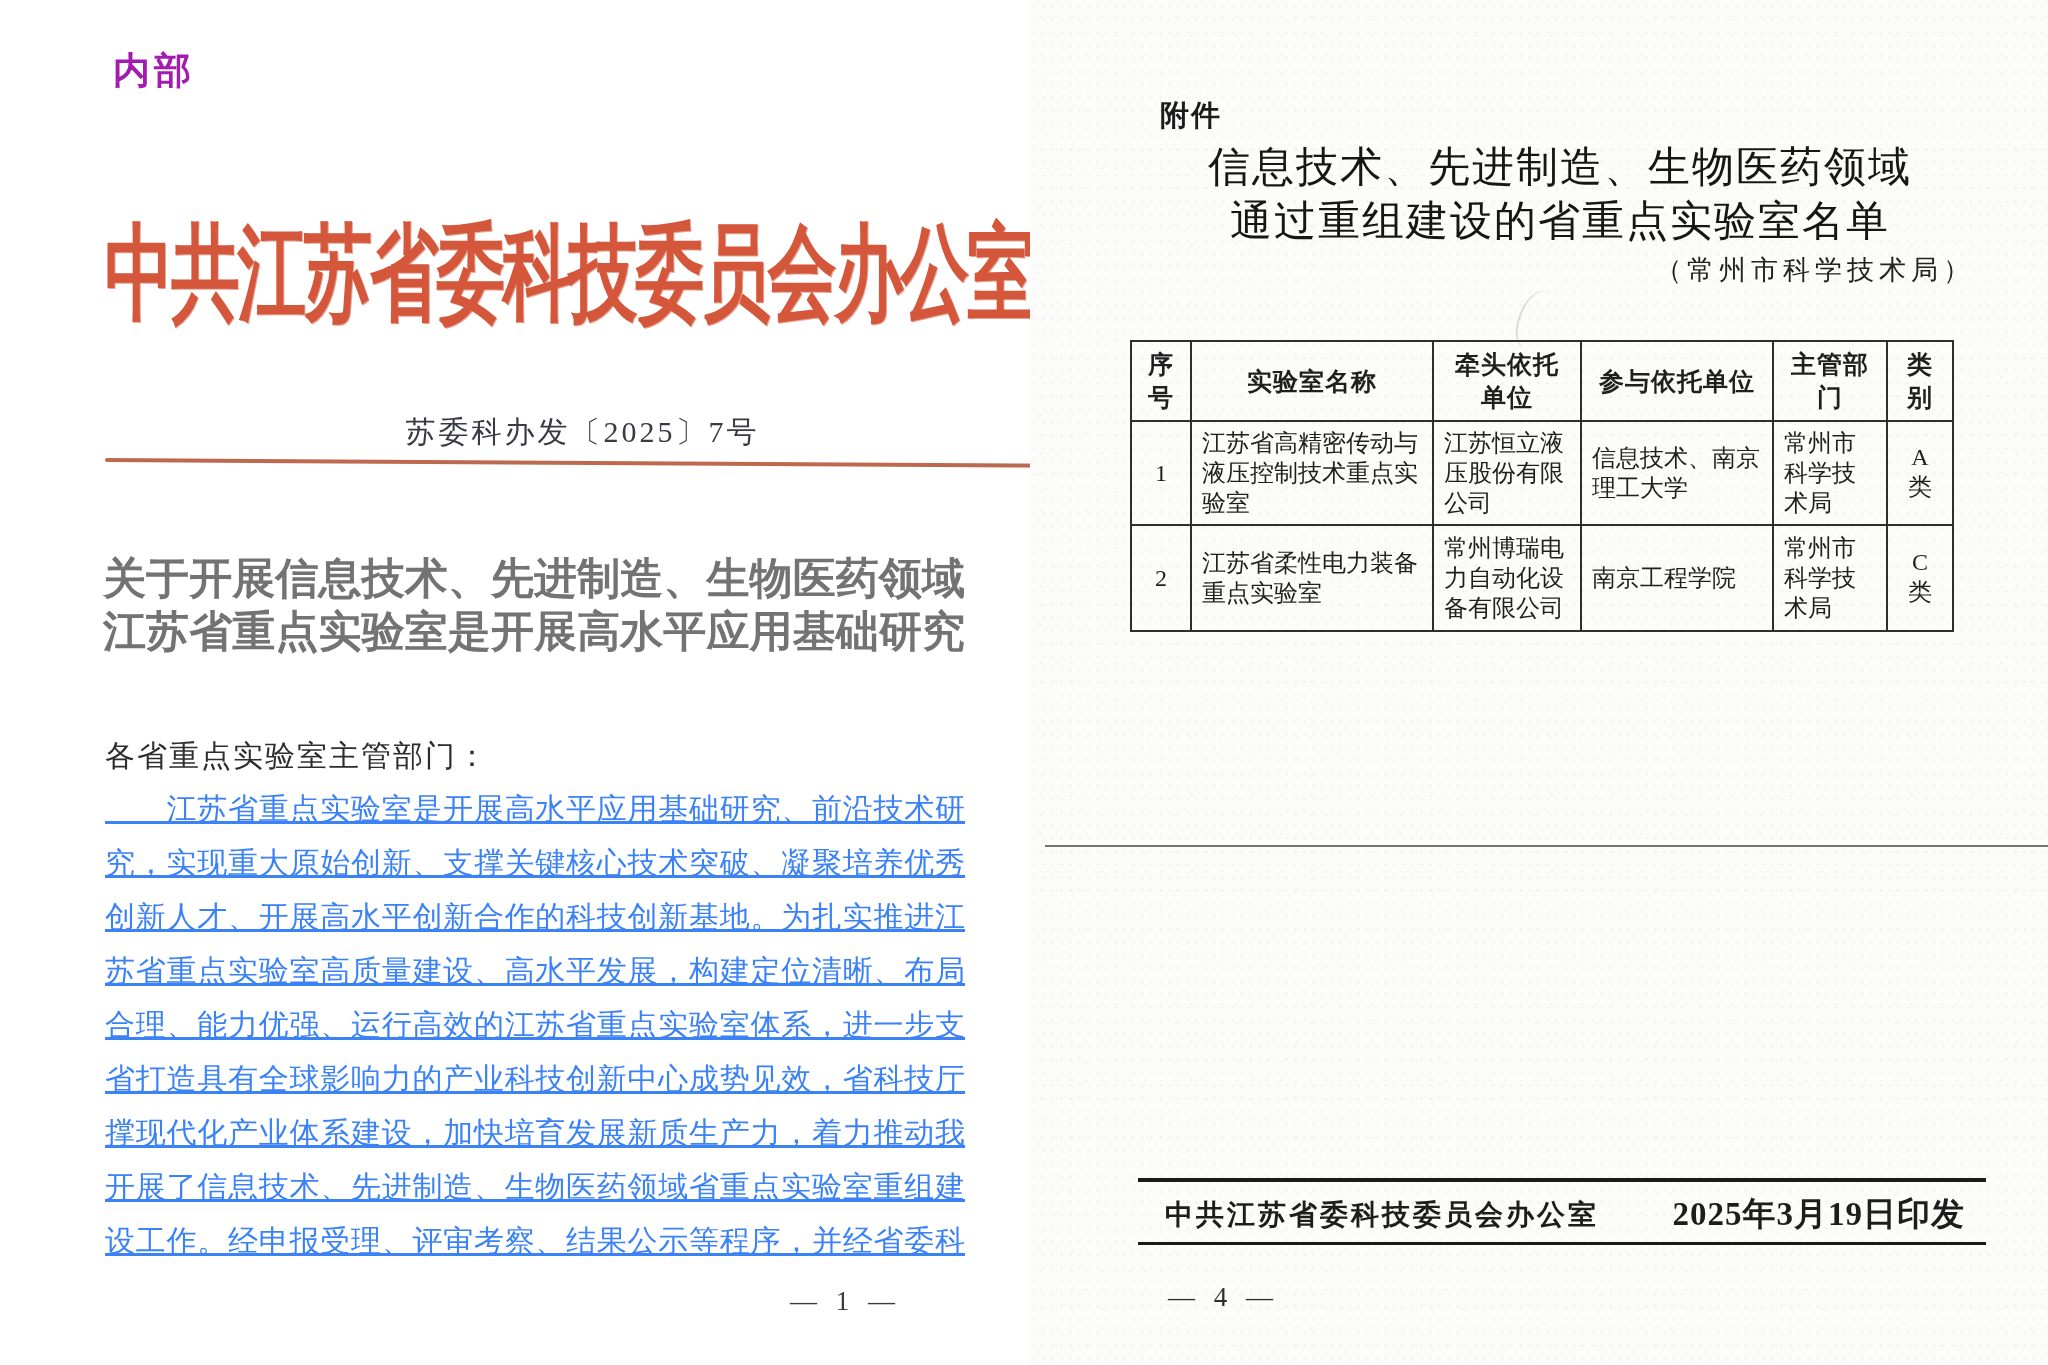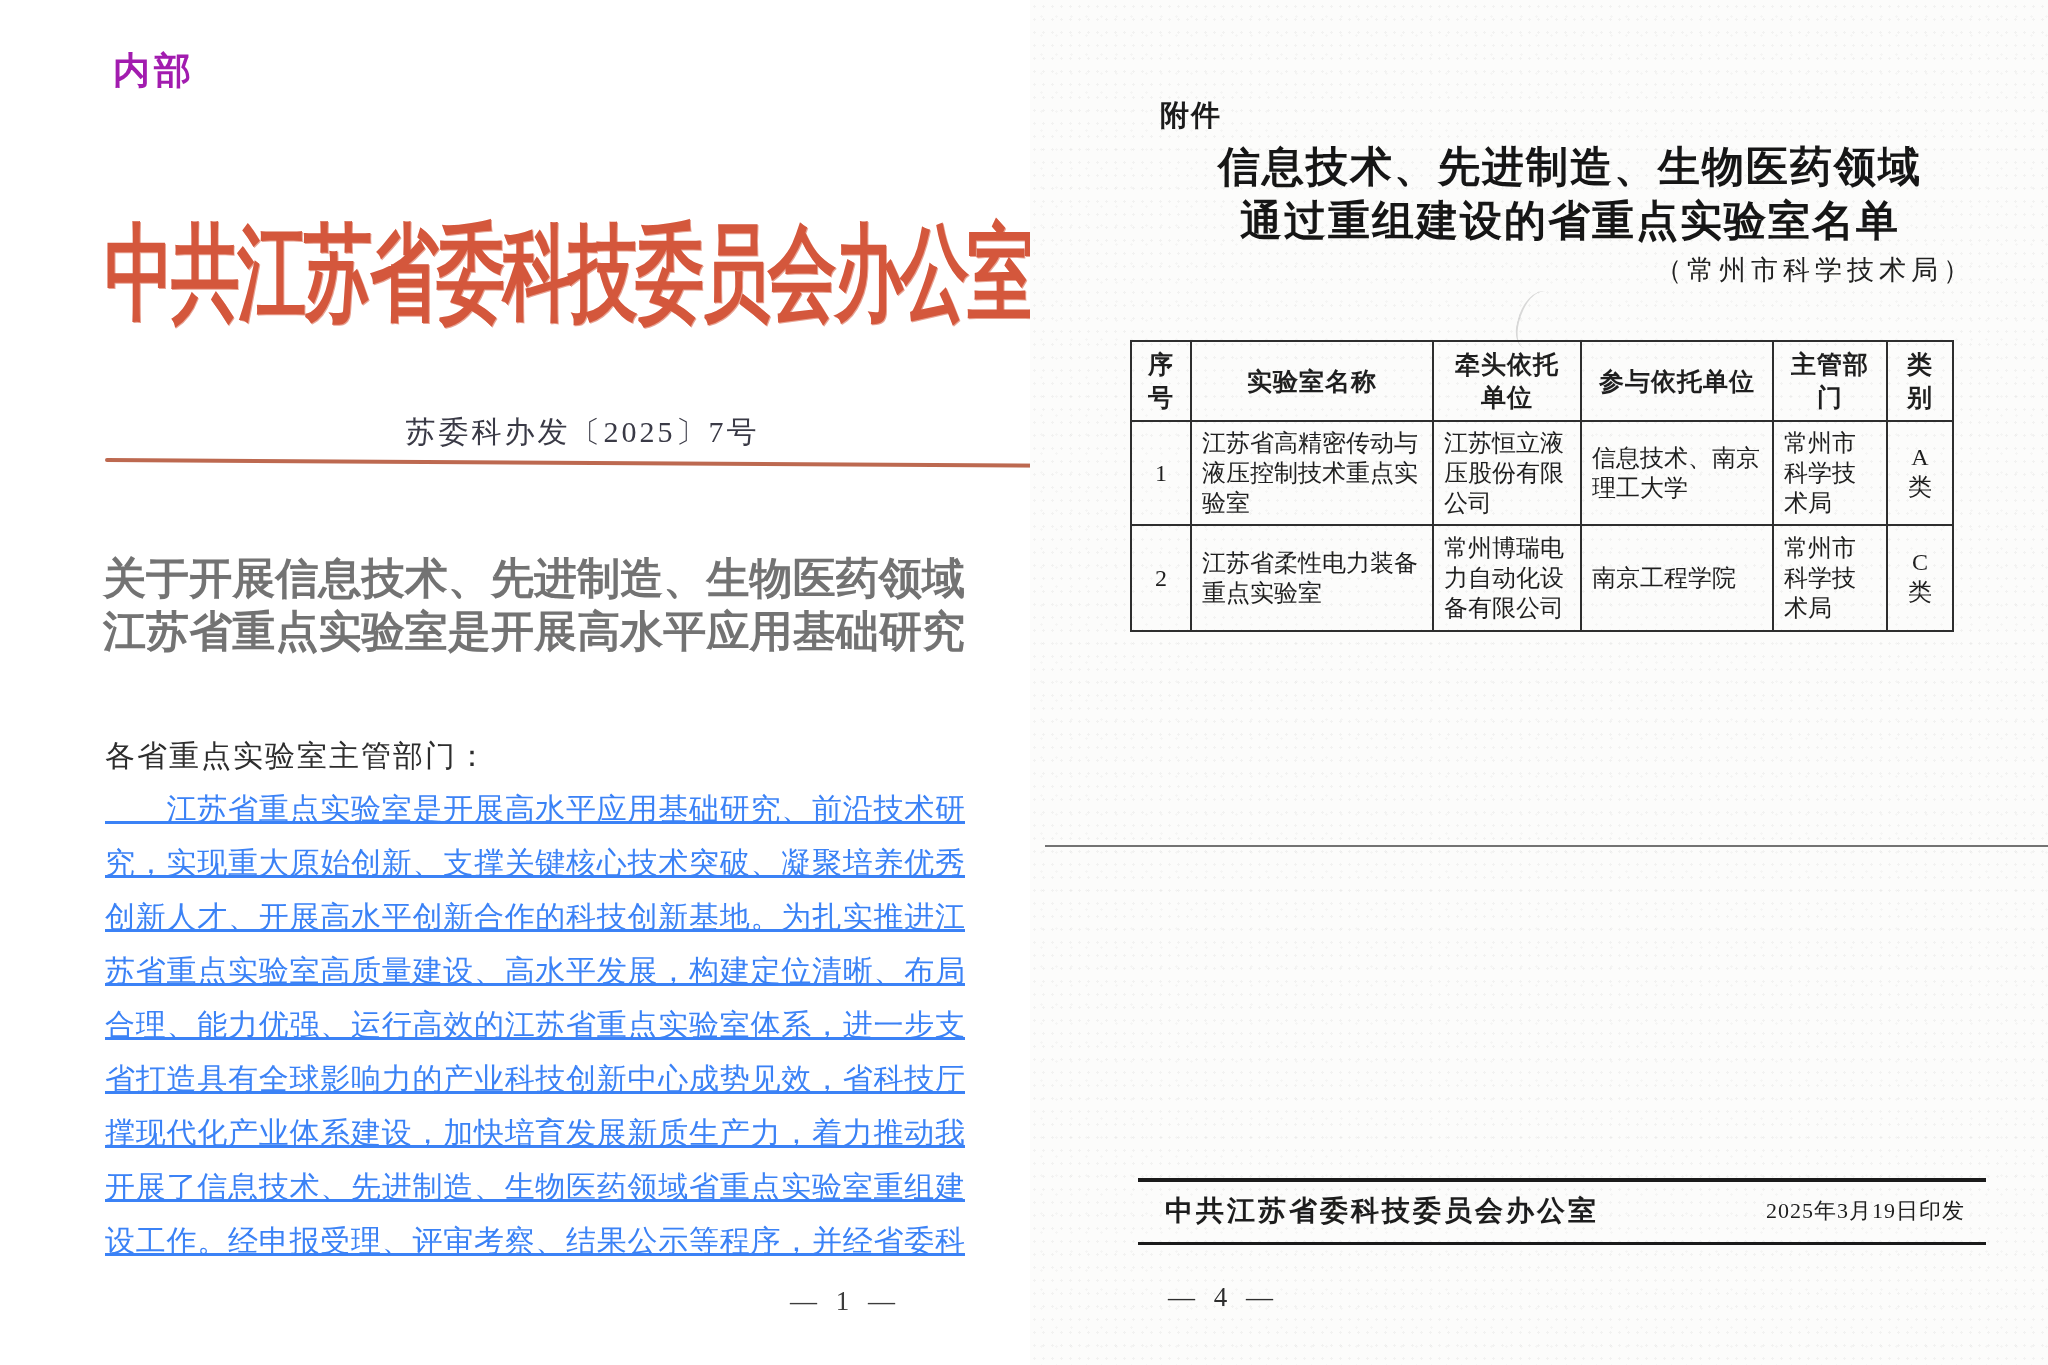"信息技术、先进制造、生物医药领域" .r-title { font-weight: bold -> normal; left: 105px -> 95px }
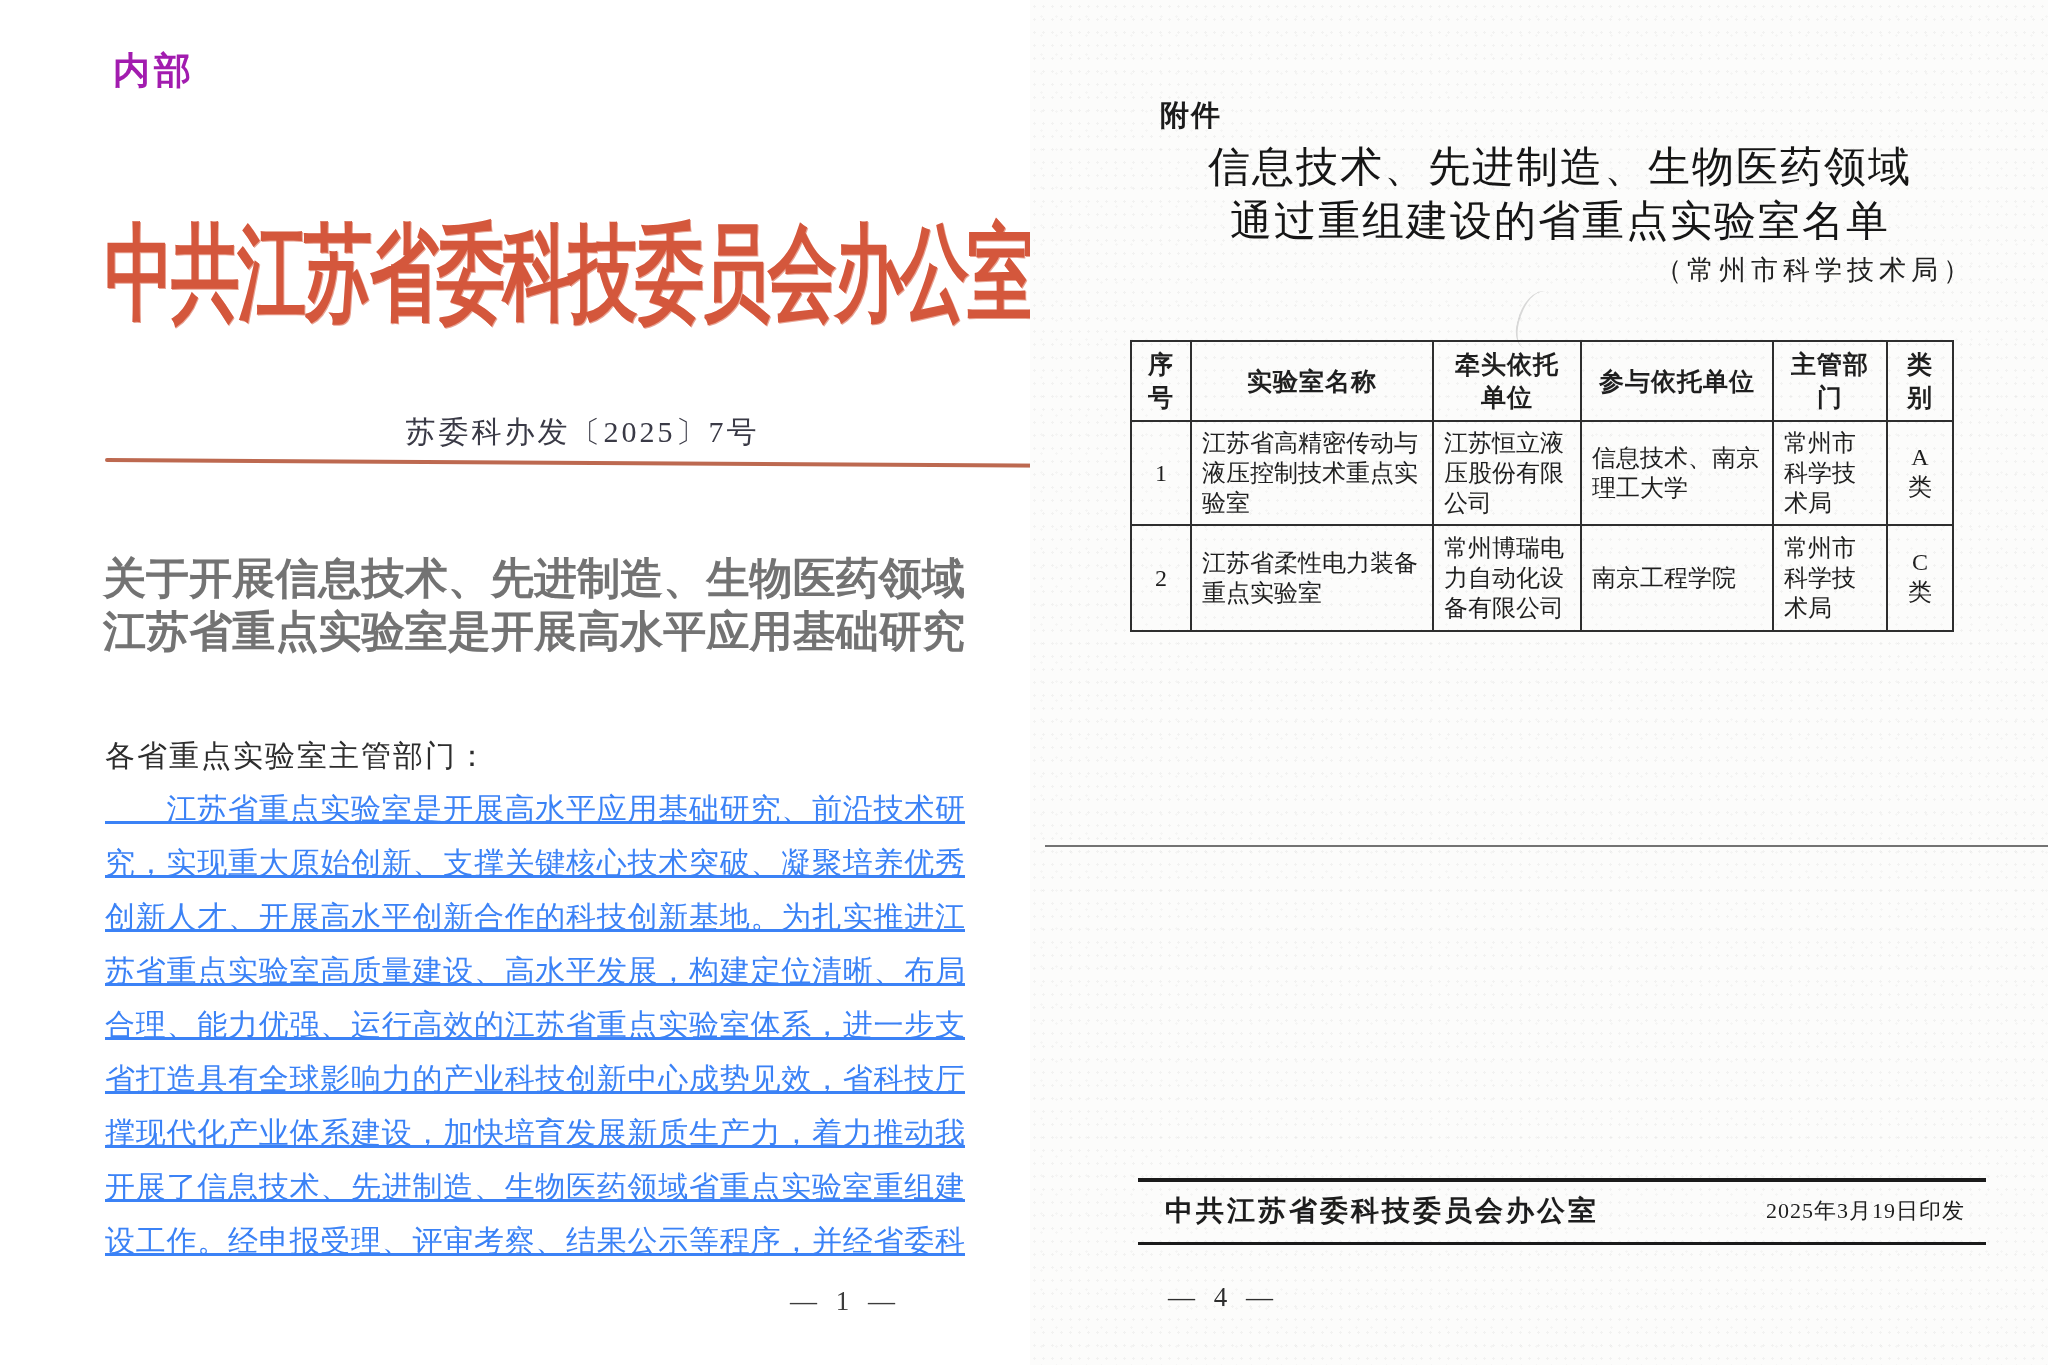"2025年3月19日印发" .colophon-date { font-size: 22px -> 33px; font-weight: normal -> bold }
